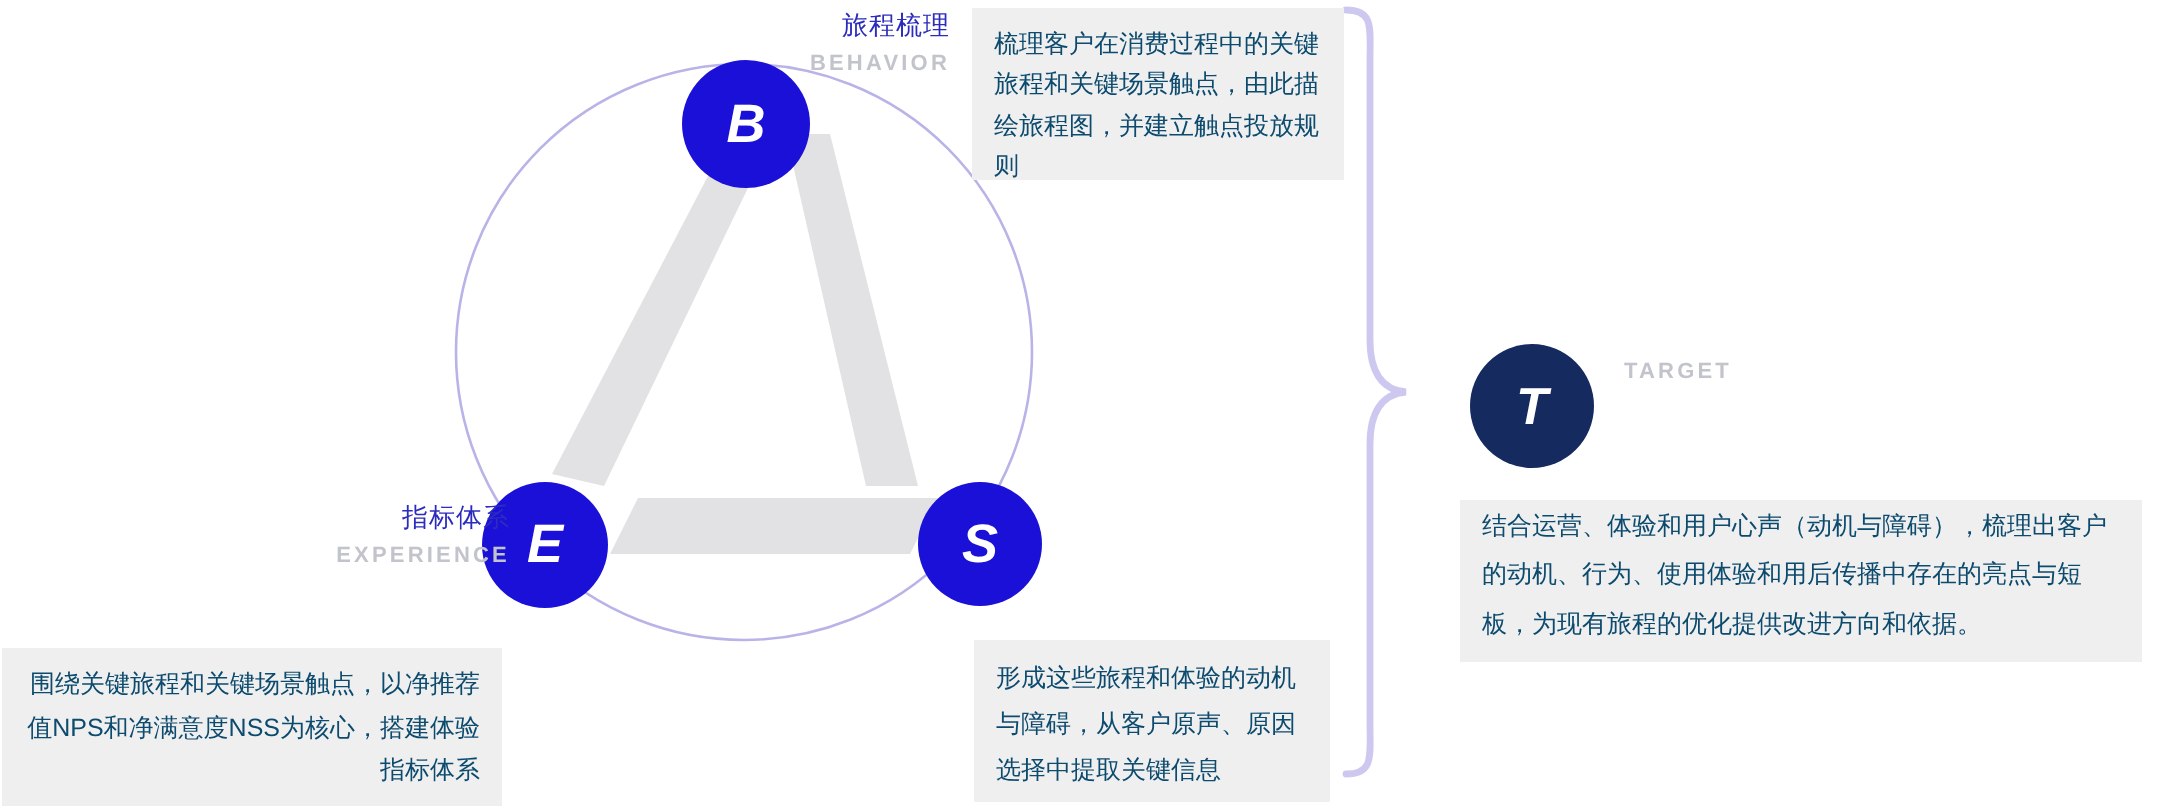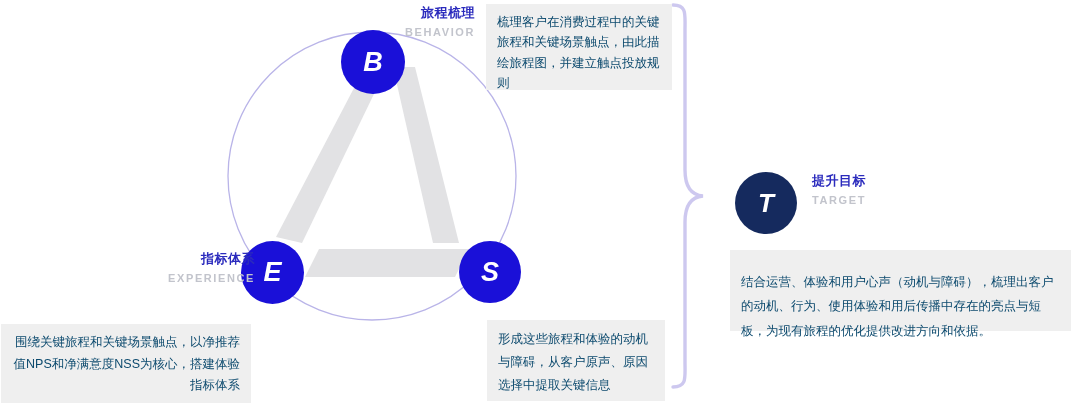"旅程梳理" .label-cn { font-weight: bold -> normal }
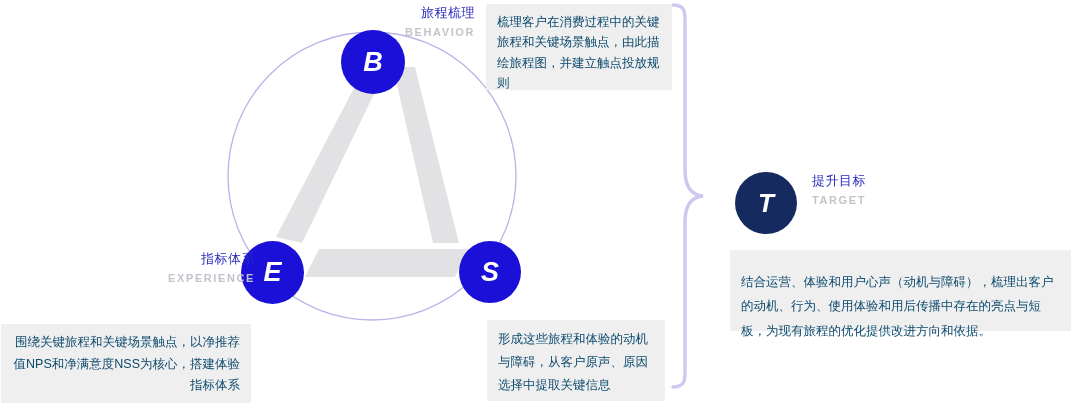"提升目标" div.label-cn { html: <div>提升目标</div> -> none }
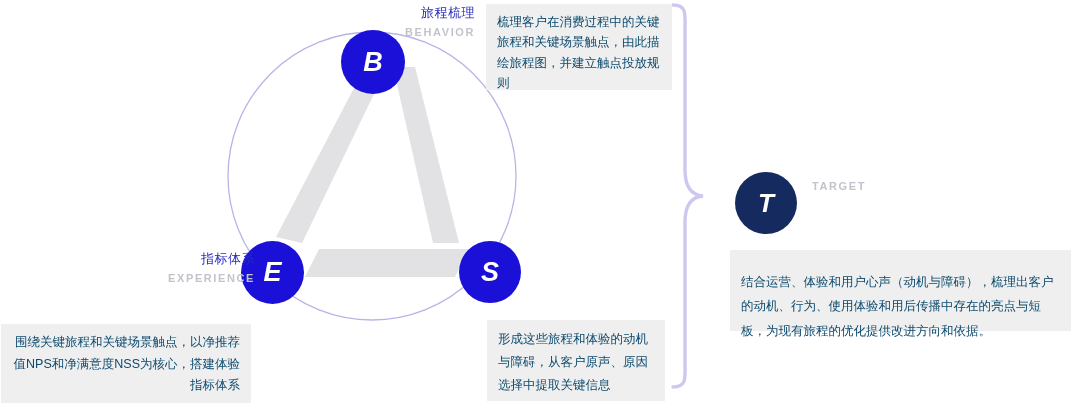"结合运营、体验和用户心声（动机与障碍），梳理出客户的动机、行为、使用体验和用后传" #desc-t { padding-top: 20px -> 1px }
